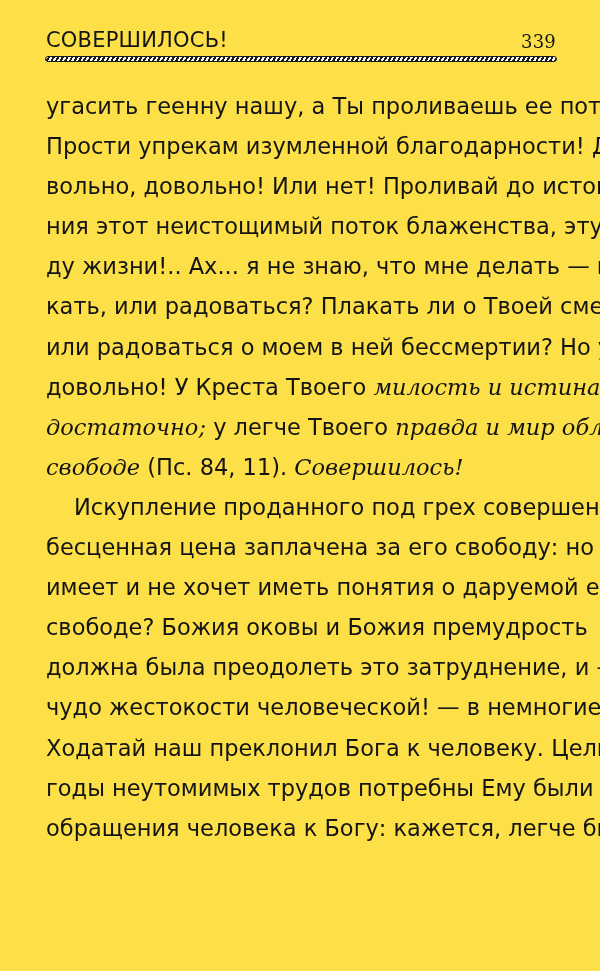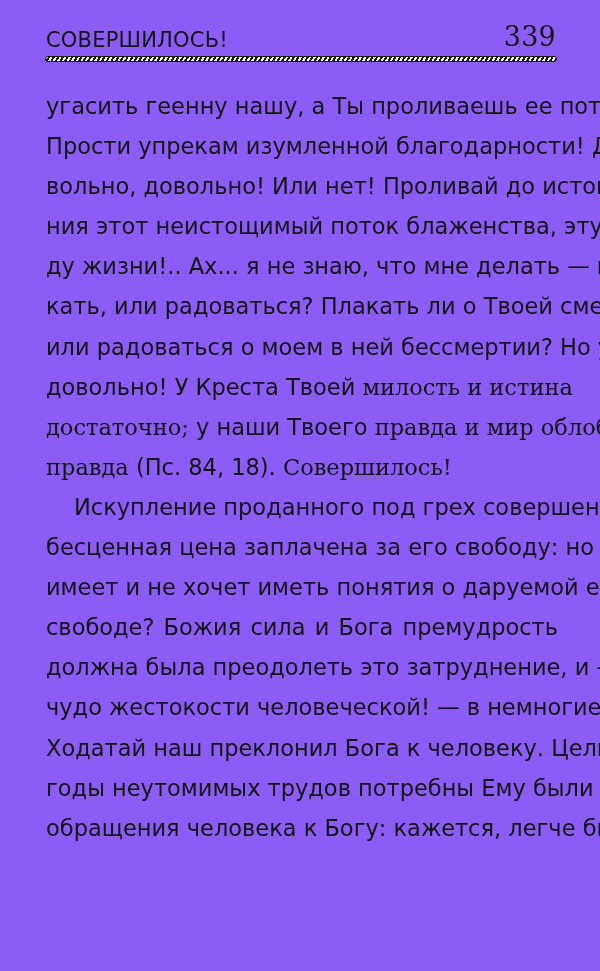"СОВЕРШИЛОСЬ!" .page { background: #8b5cf6 -> #fde047 }
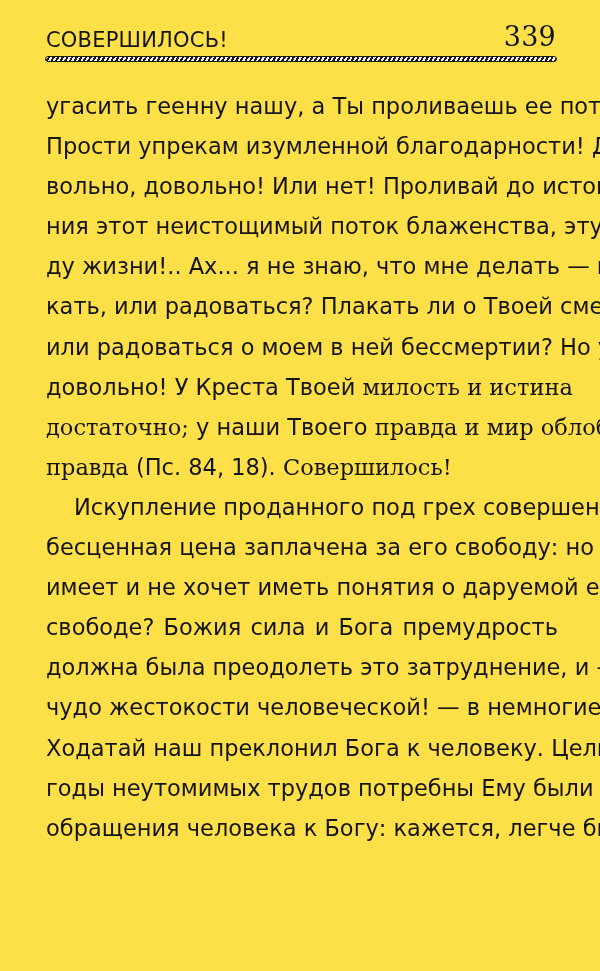"339" .page-number { font-size: 27px -> 18px }
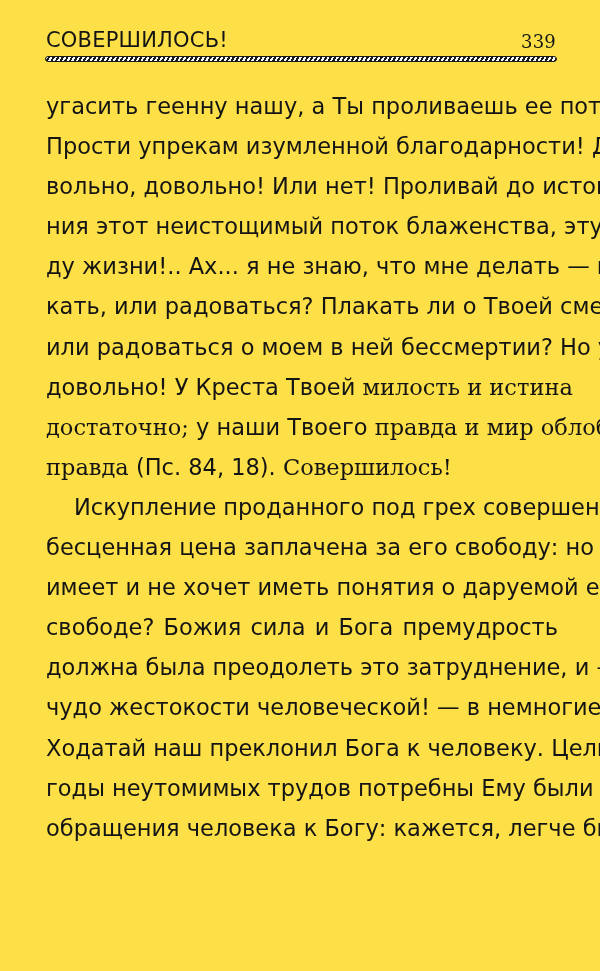"довольно! У Креста Твоей" span { text: Твоей -> Твоего }
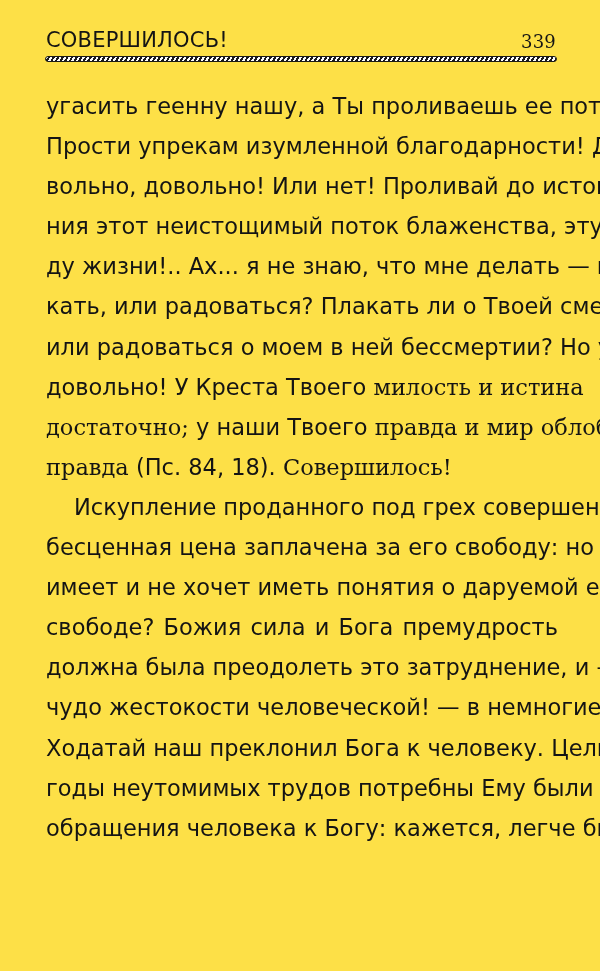"милость и истина" .it { font-style: none -> italic }
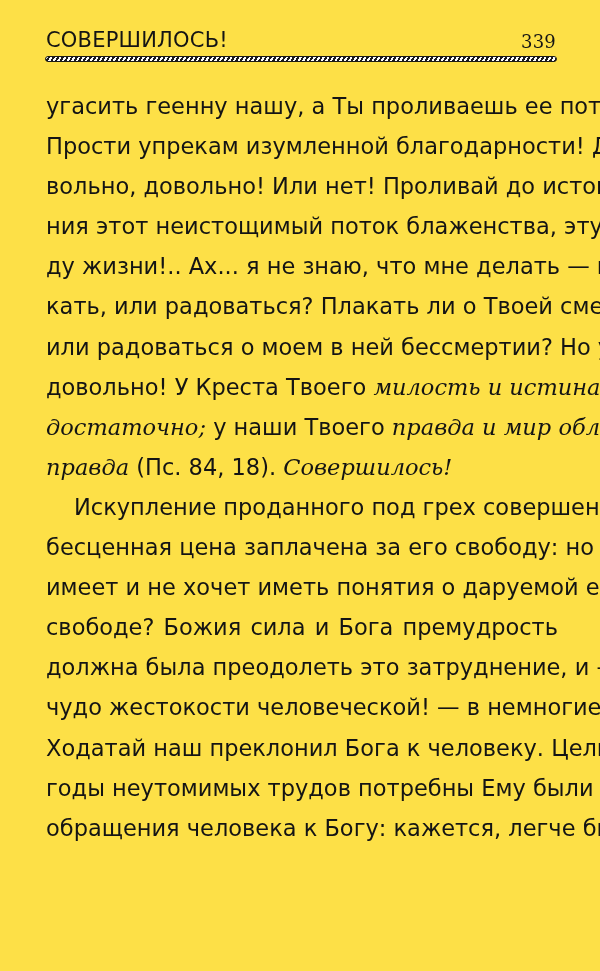"у наши Твоего" span { text: наши -> легче }
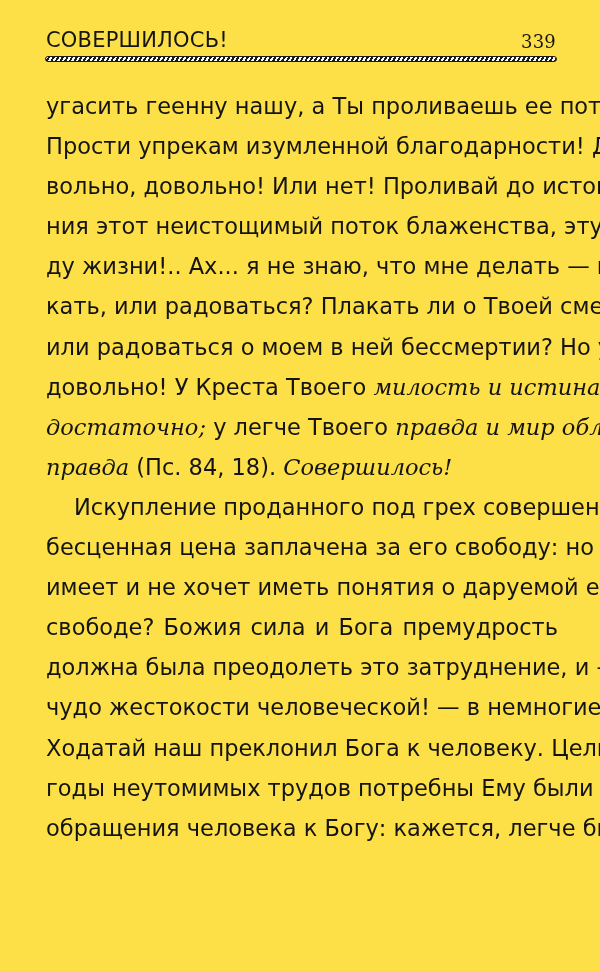"правда" span.it { text: правда -> свободе }
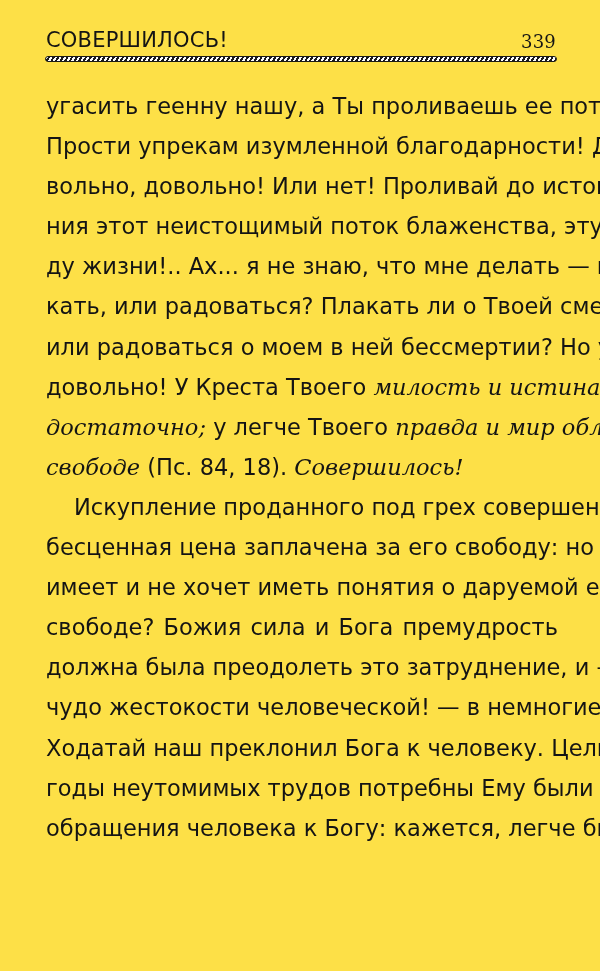"(Пс. 84, 18)." span { text: 18 -> 11 }
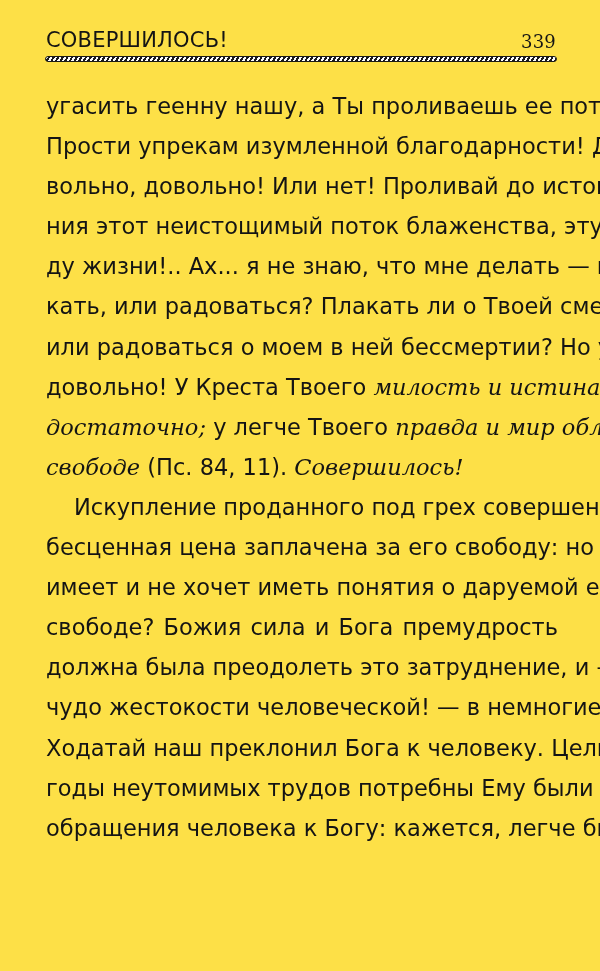"свободе? Божия сила и Бога" span { text: сила и Бога -> оковы и Божия }
